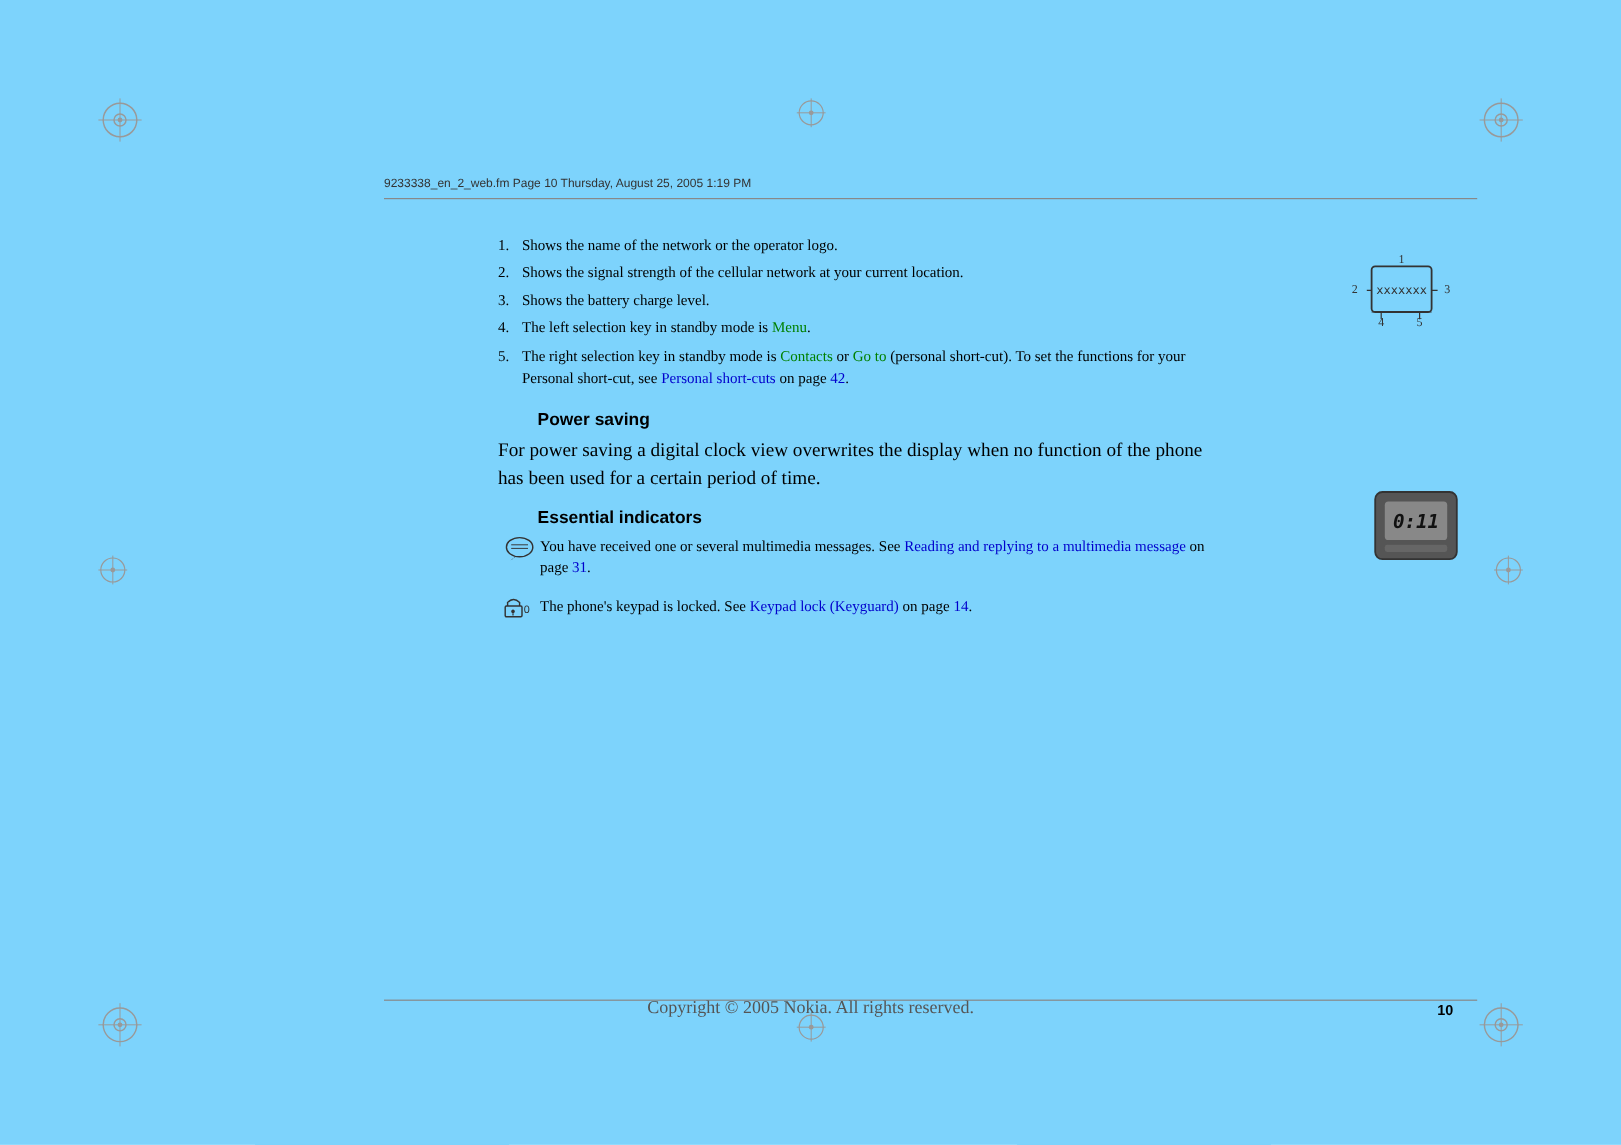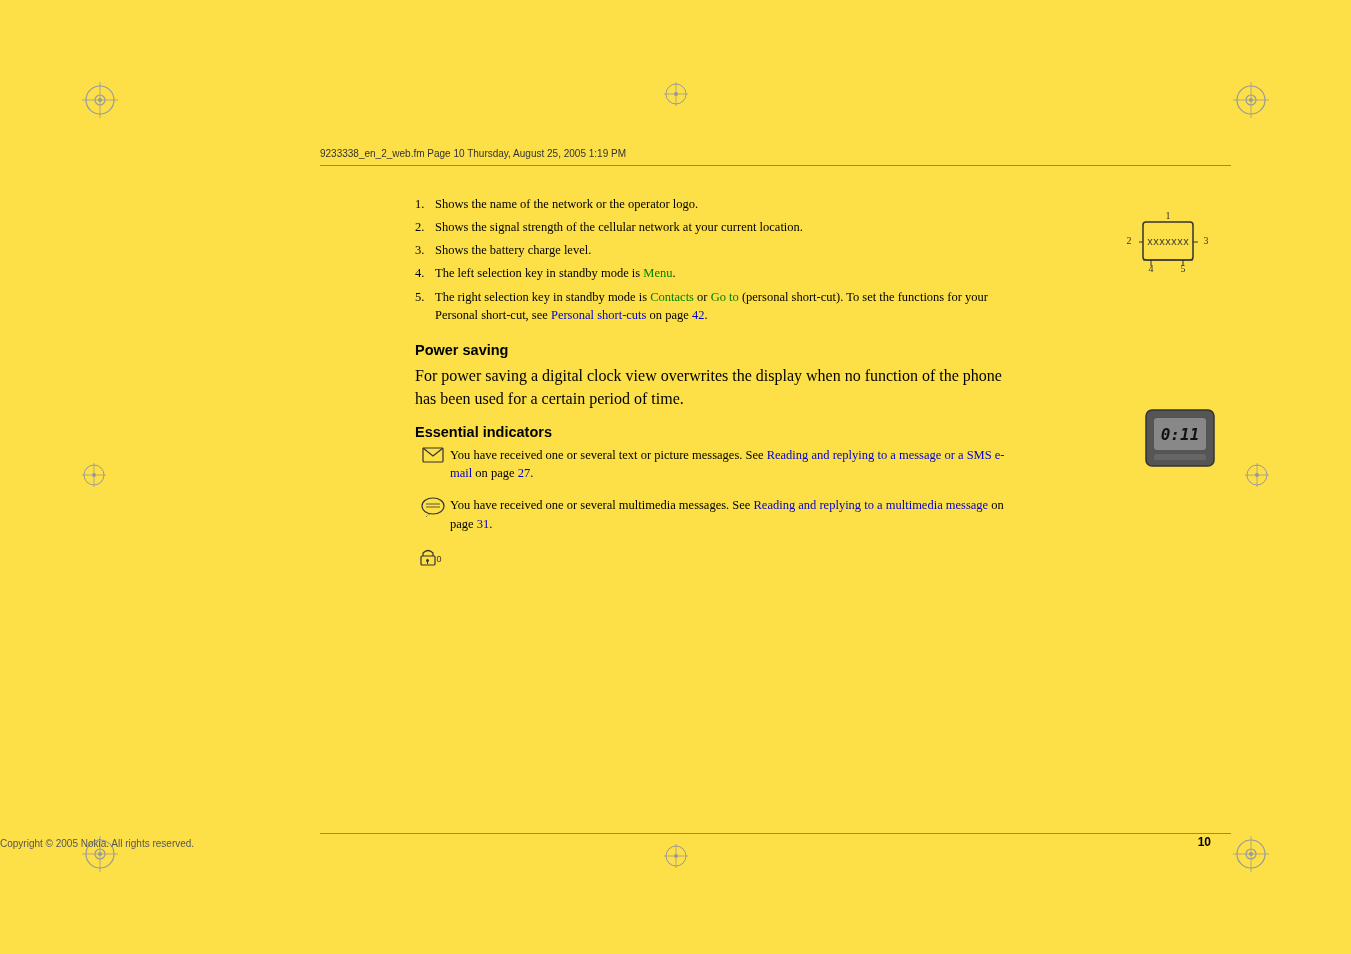"9233338_en_2_web.fm Page 10 Thursday," .page { background: #fde047 -> #7dd3fc }
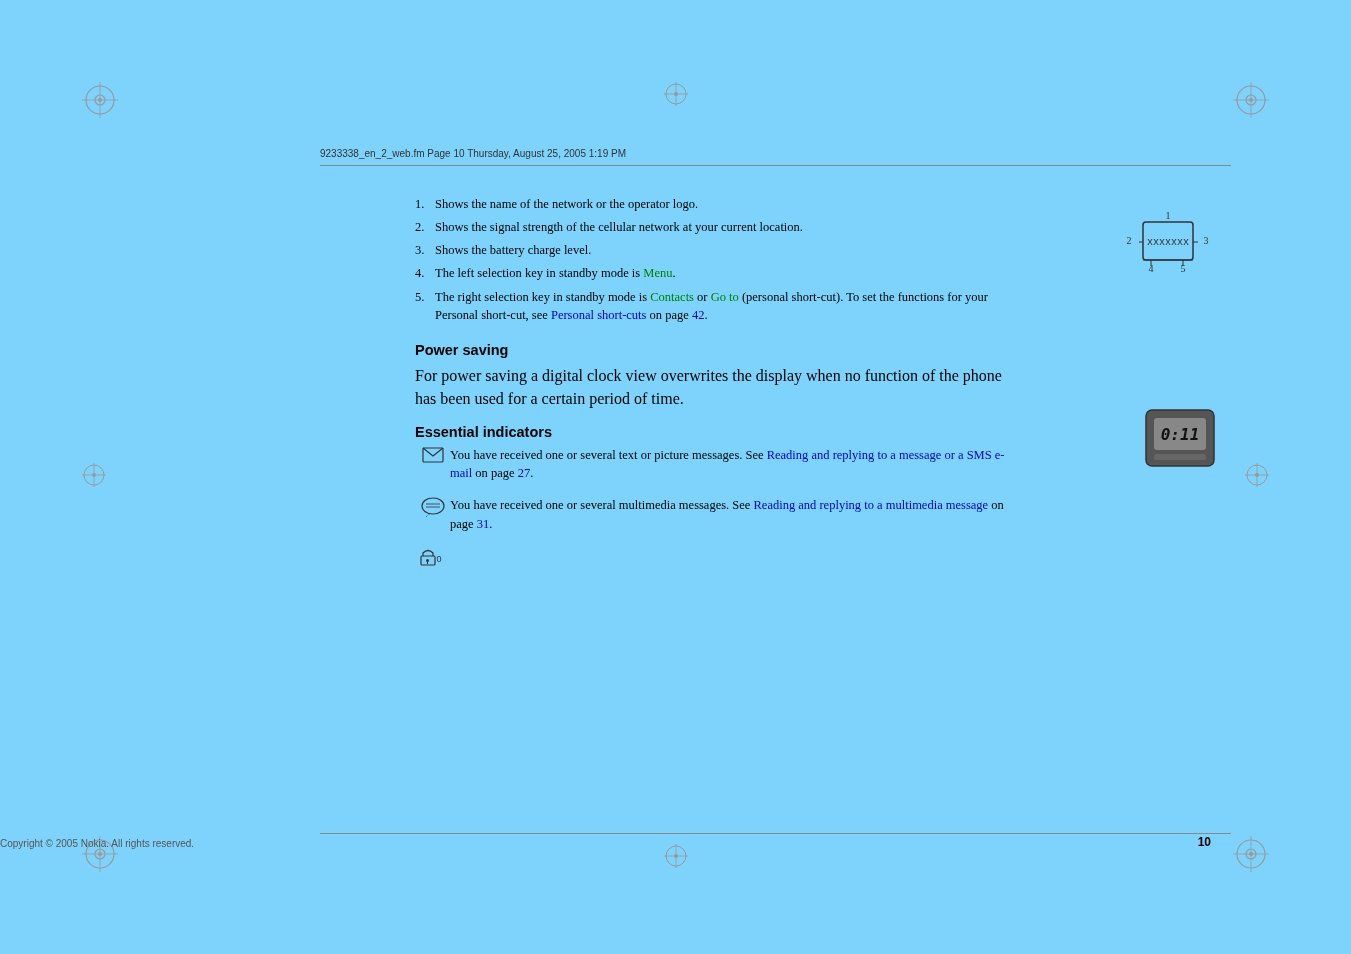"Power saving" .section-heading { margin-left: none -> 33px }
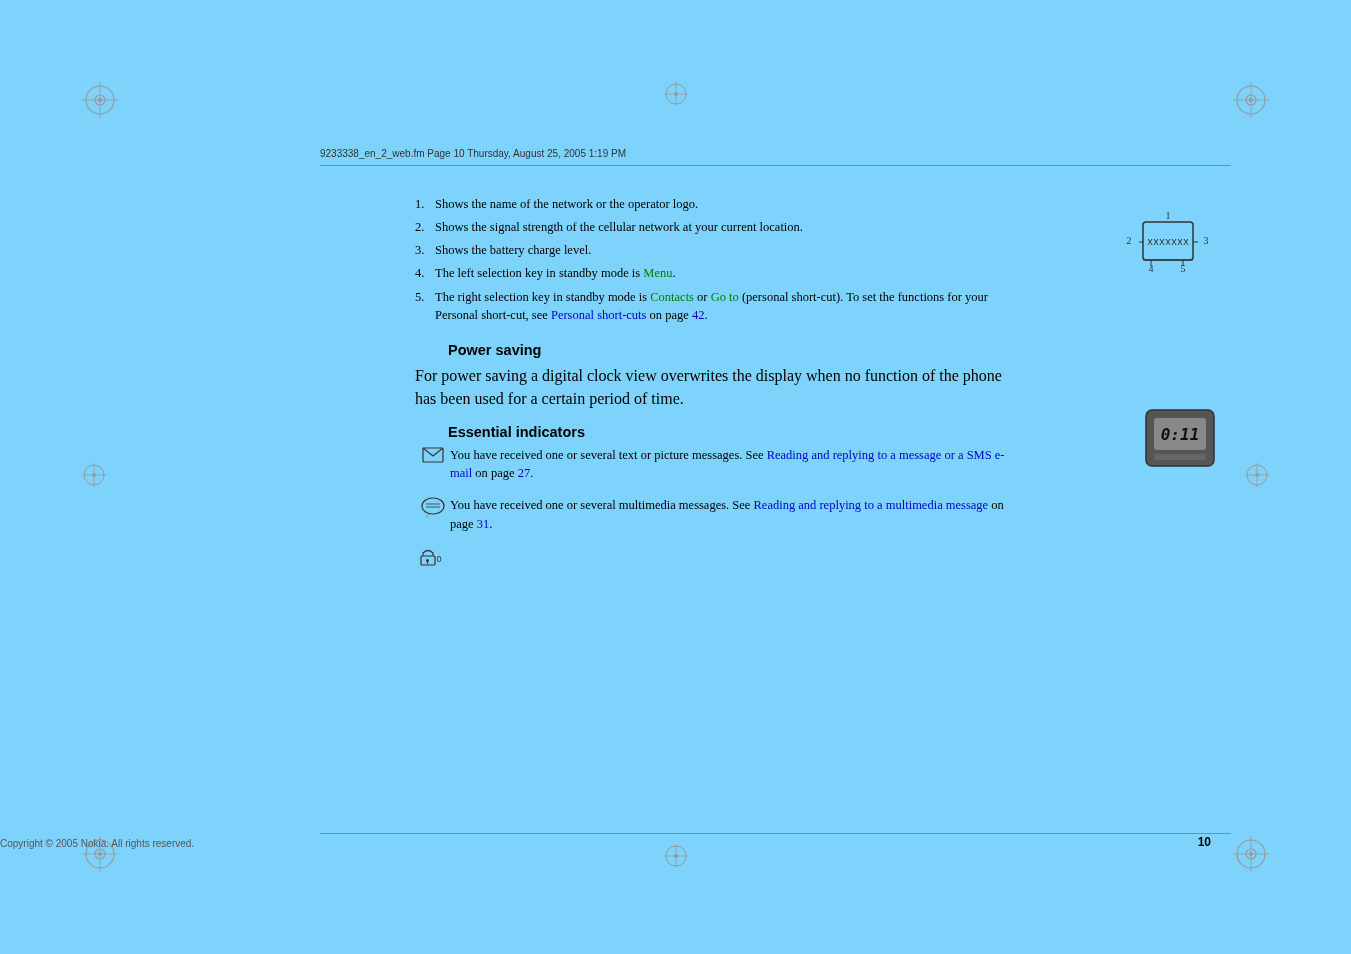"You have received one or several text" div.indicator-row { html: <div> <div> <svg> <rect></rect> <polyline></polyline> </svg> </div> <div> You have received one or several text or picture messages. See <span>Reading and replying to a message or a SMS e-mail</span> on page <span>27</span>. </div> </div> -> none }
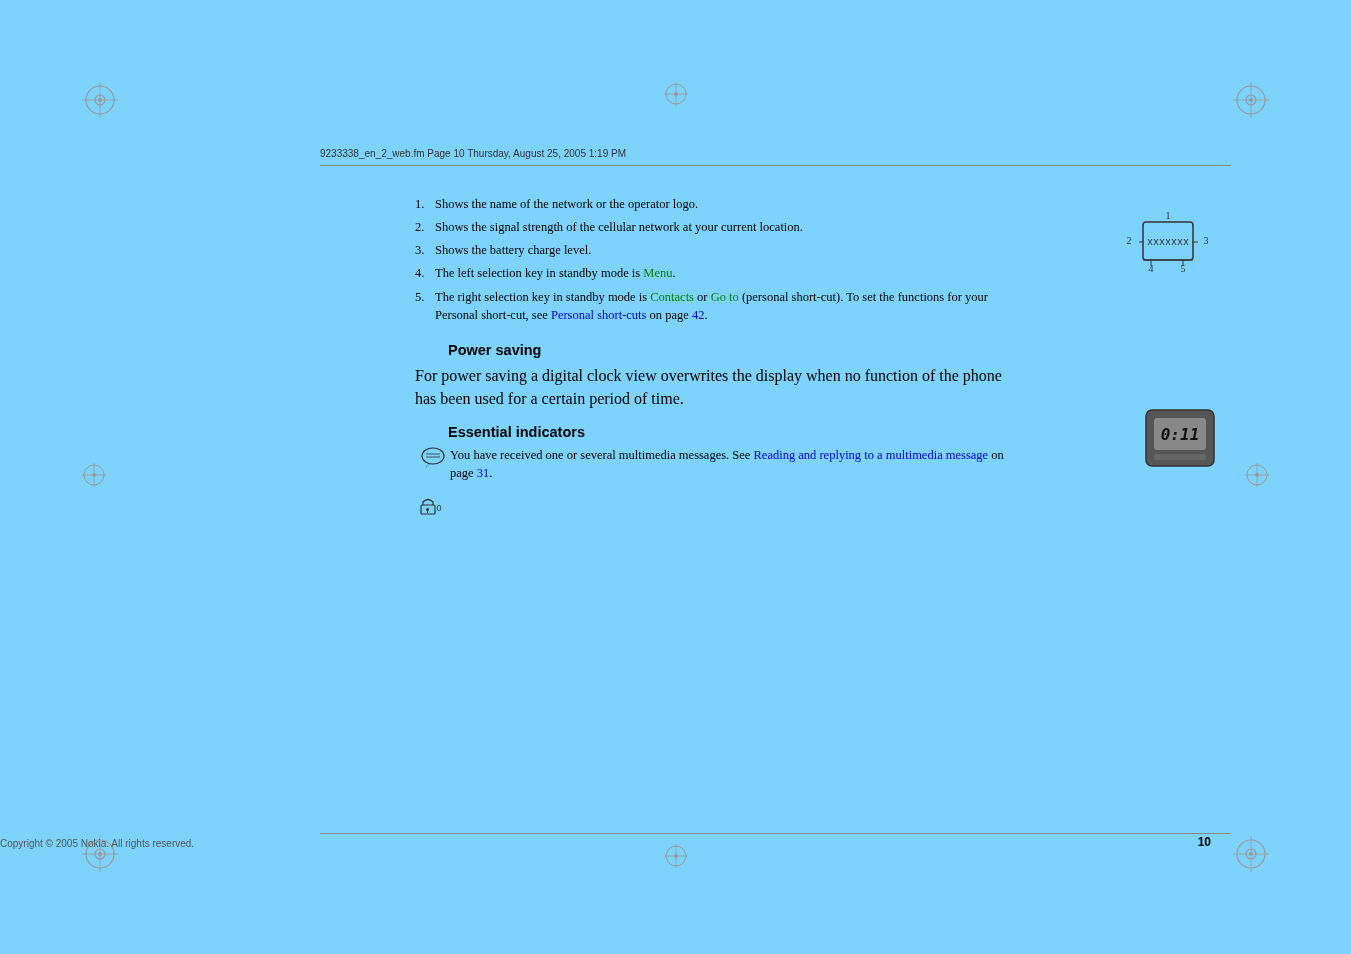"The phone's keypad is locked." div.indicator-text { html: none -> <div> The phone's keypad is locked. See <span>Keypad lock (Keyguard)</span> on page <span>14</span>. </div> }
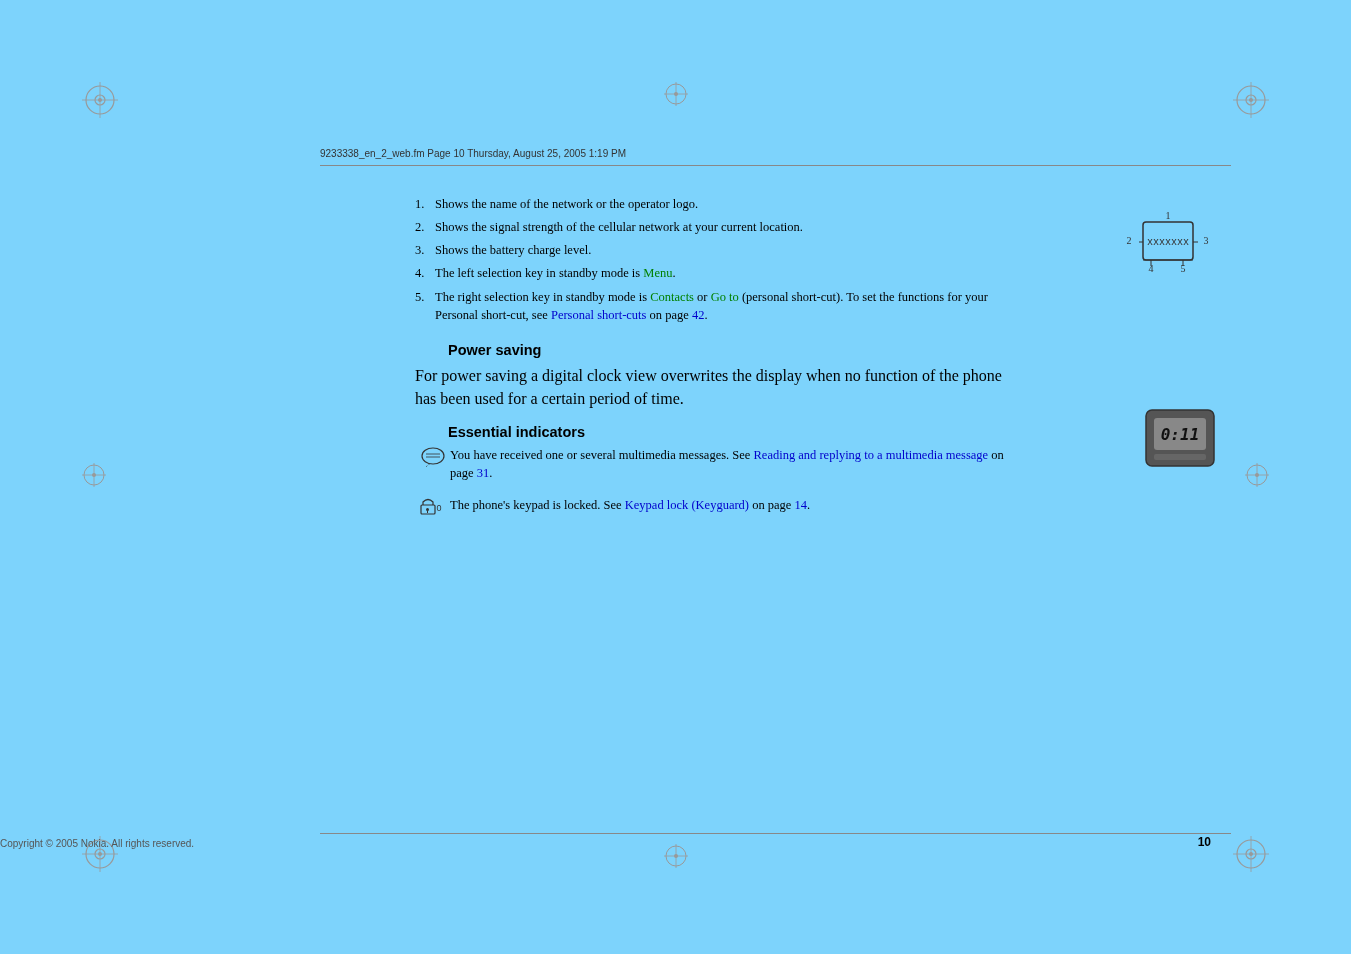"Copyright © 2005 Nokia. All" .footer { font-family: Liberation Sans, sans-serif -> Liberation Serif, serif; font-size: 10px -> 15px; text-align: none -> center }
